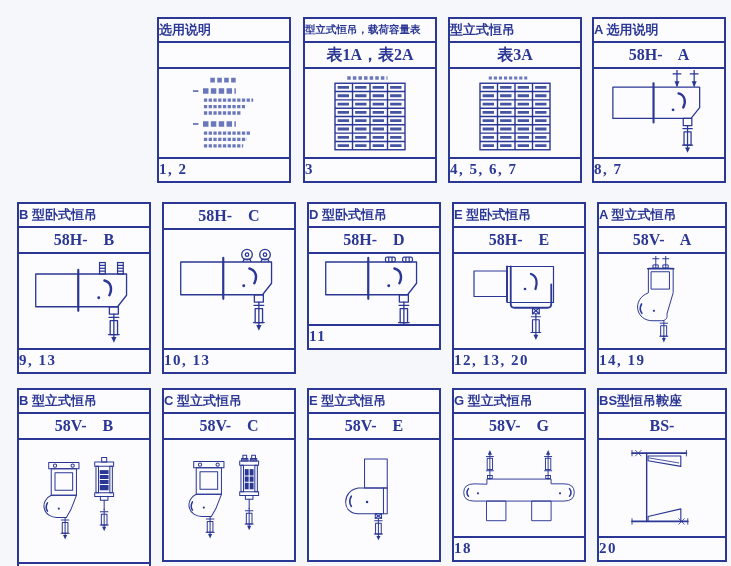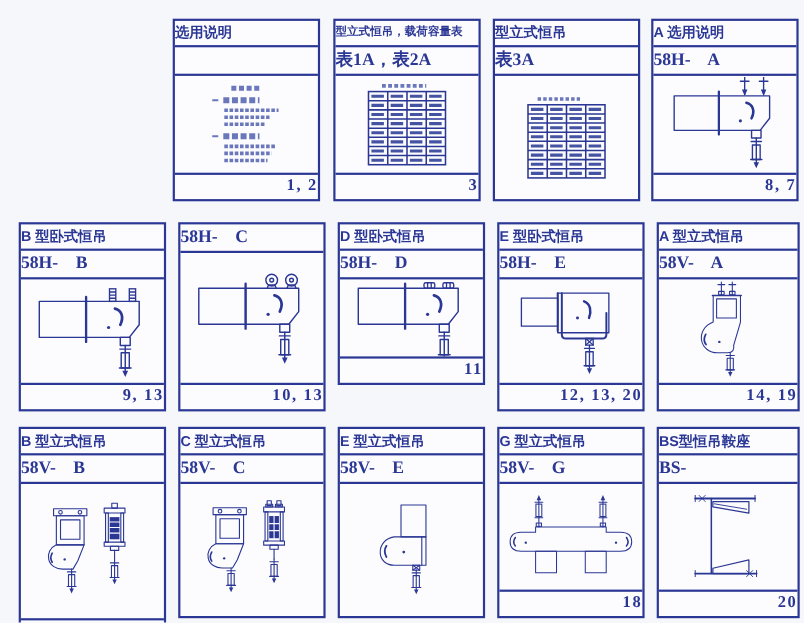"表1A，表2A" .s { text-align: none -> center }
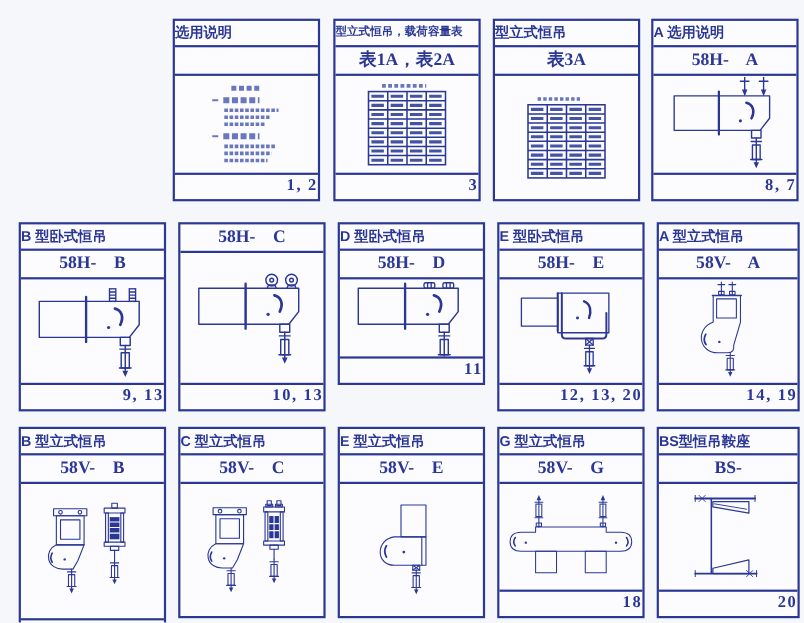"1, 2" .f { text-align: right -> left }
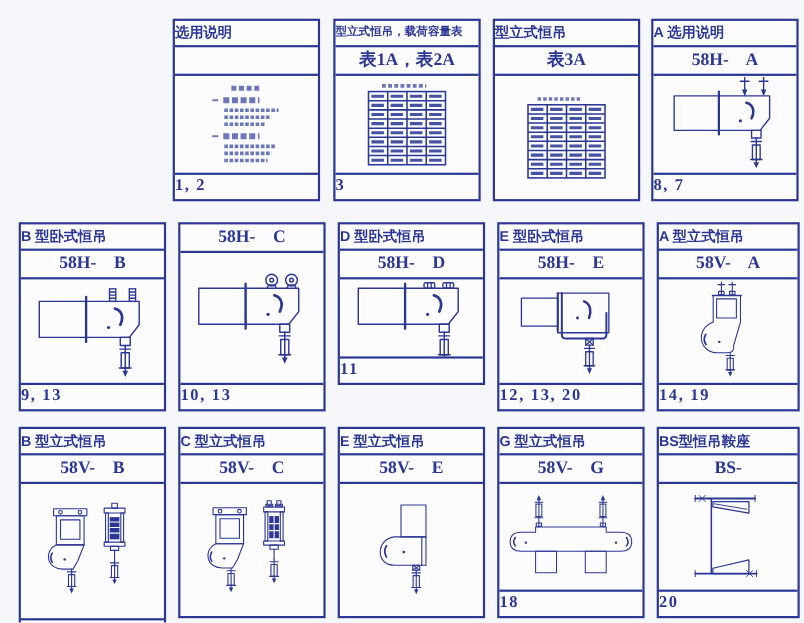"4, 5, 6, 7" div.f { html: none -> <div>4, 5, 6, 7</div> }
